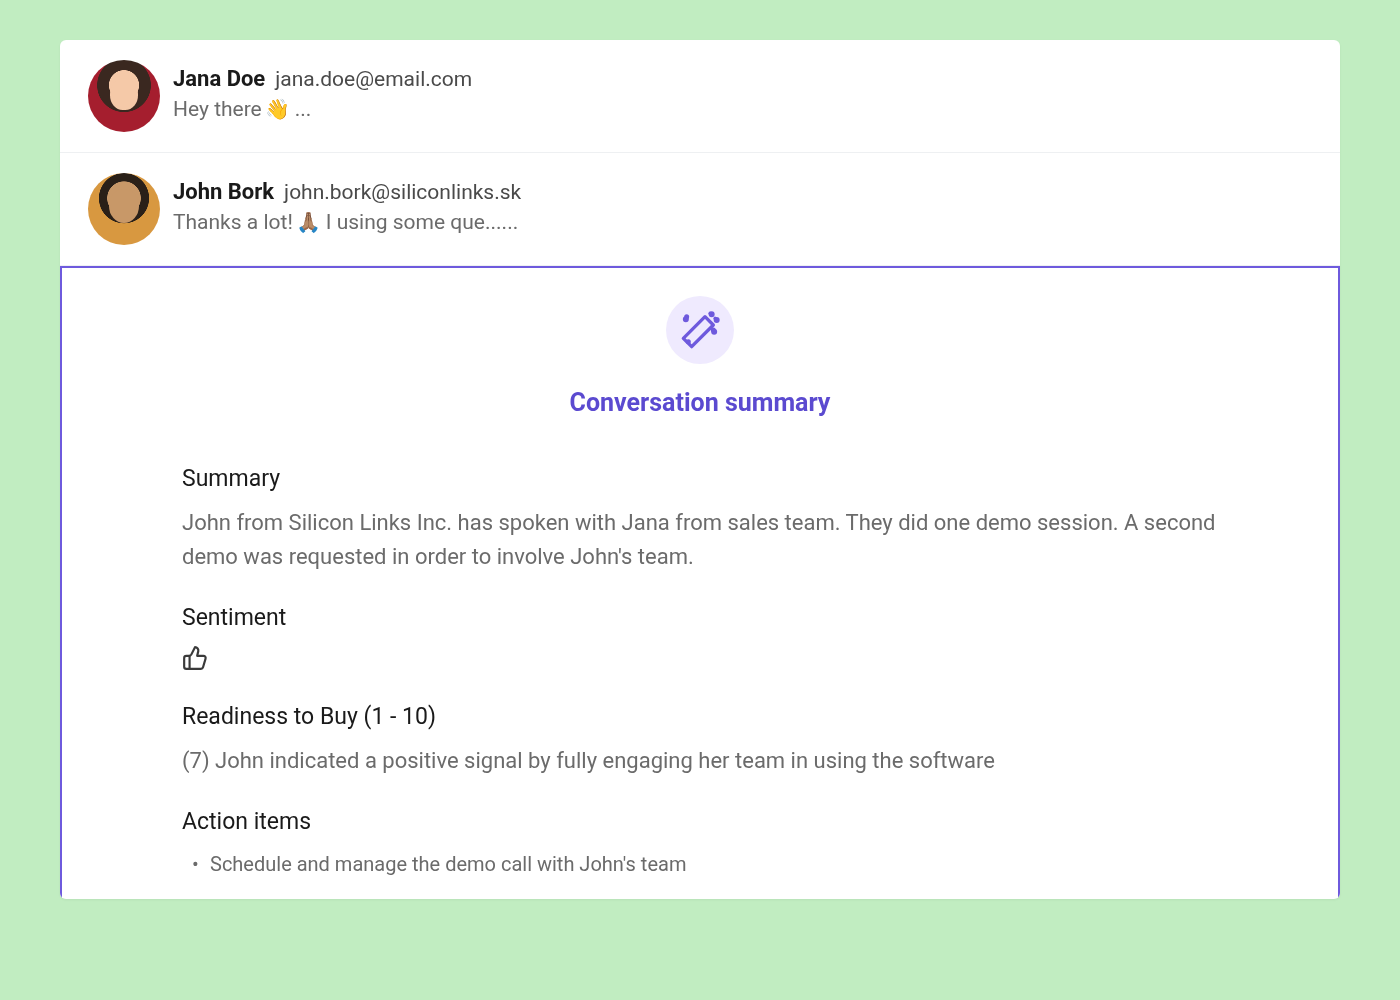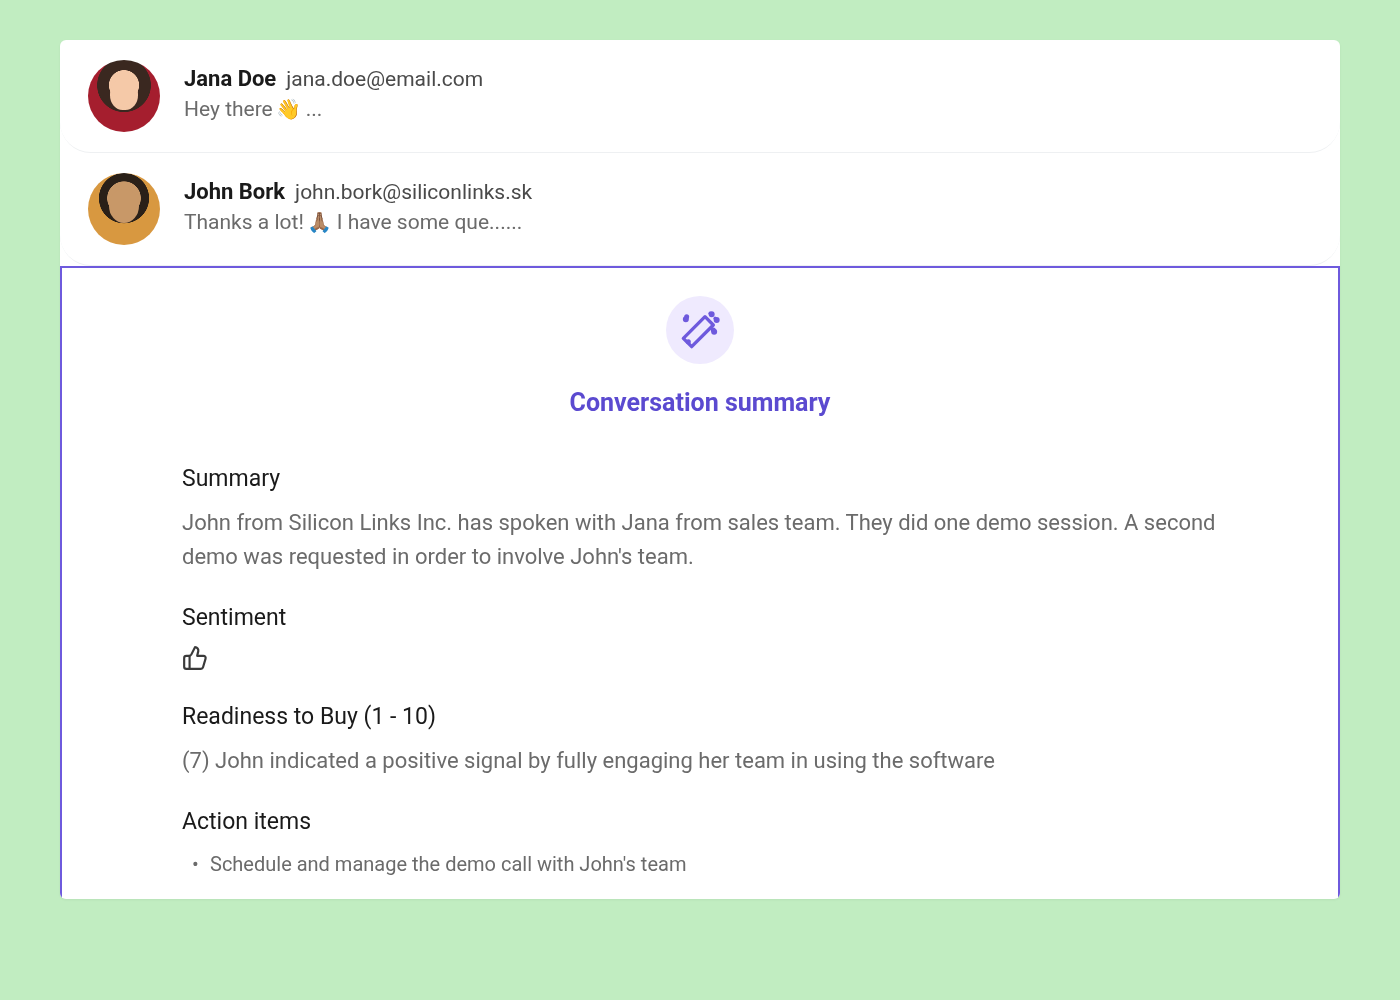"Jana Doe" .message-row { border-radius: 31px -> none; gap: 24px -> 13px }
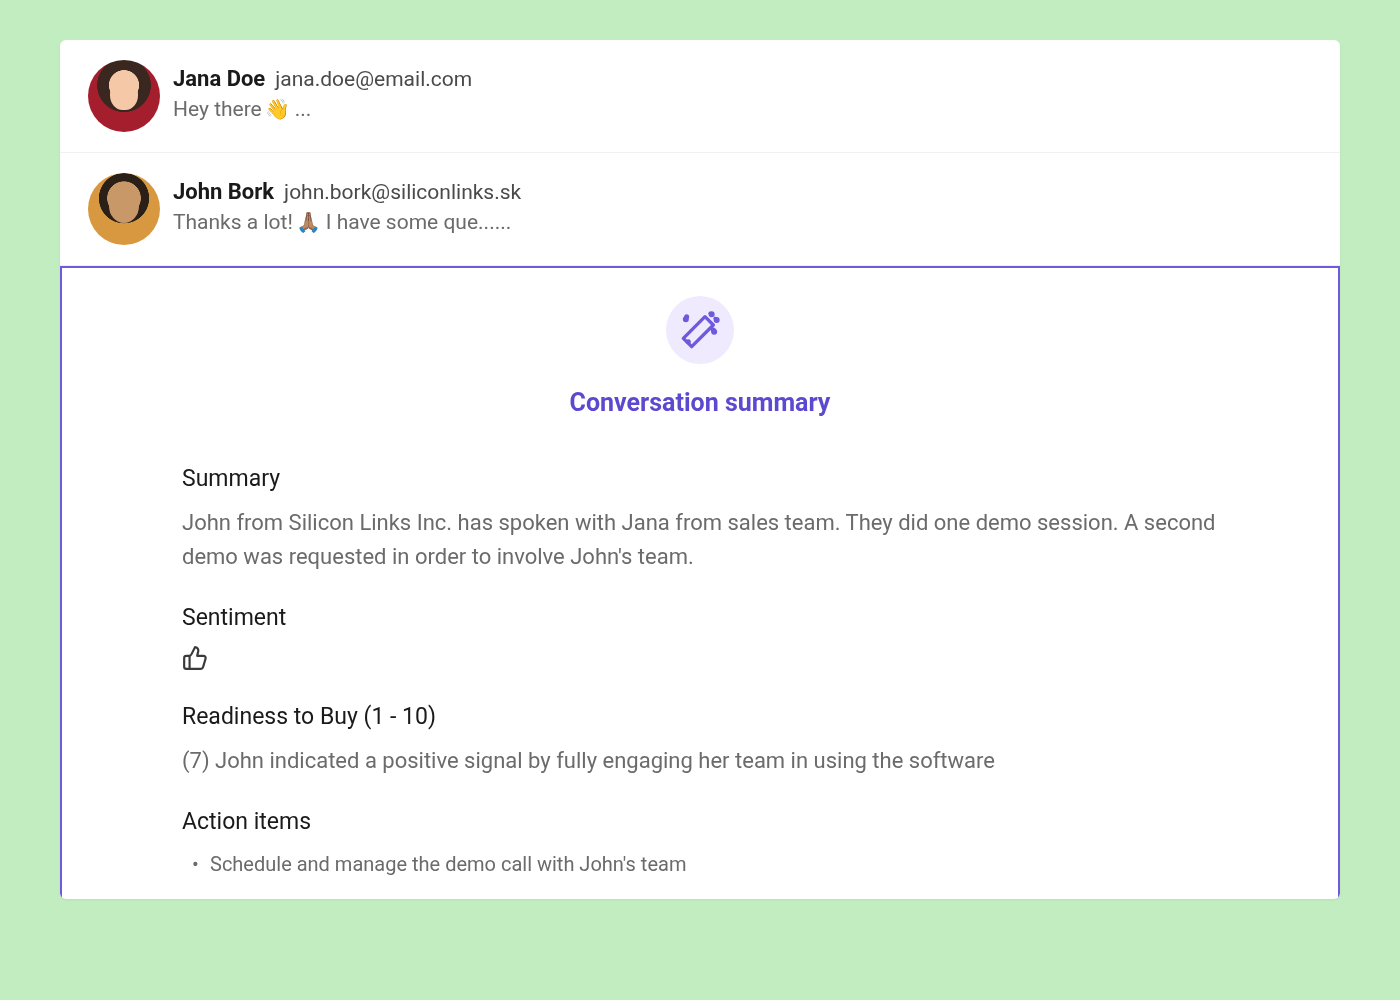"I have some que......" span { text: have -> using }
